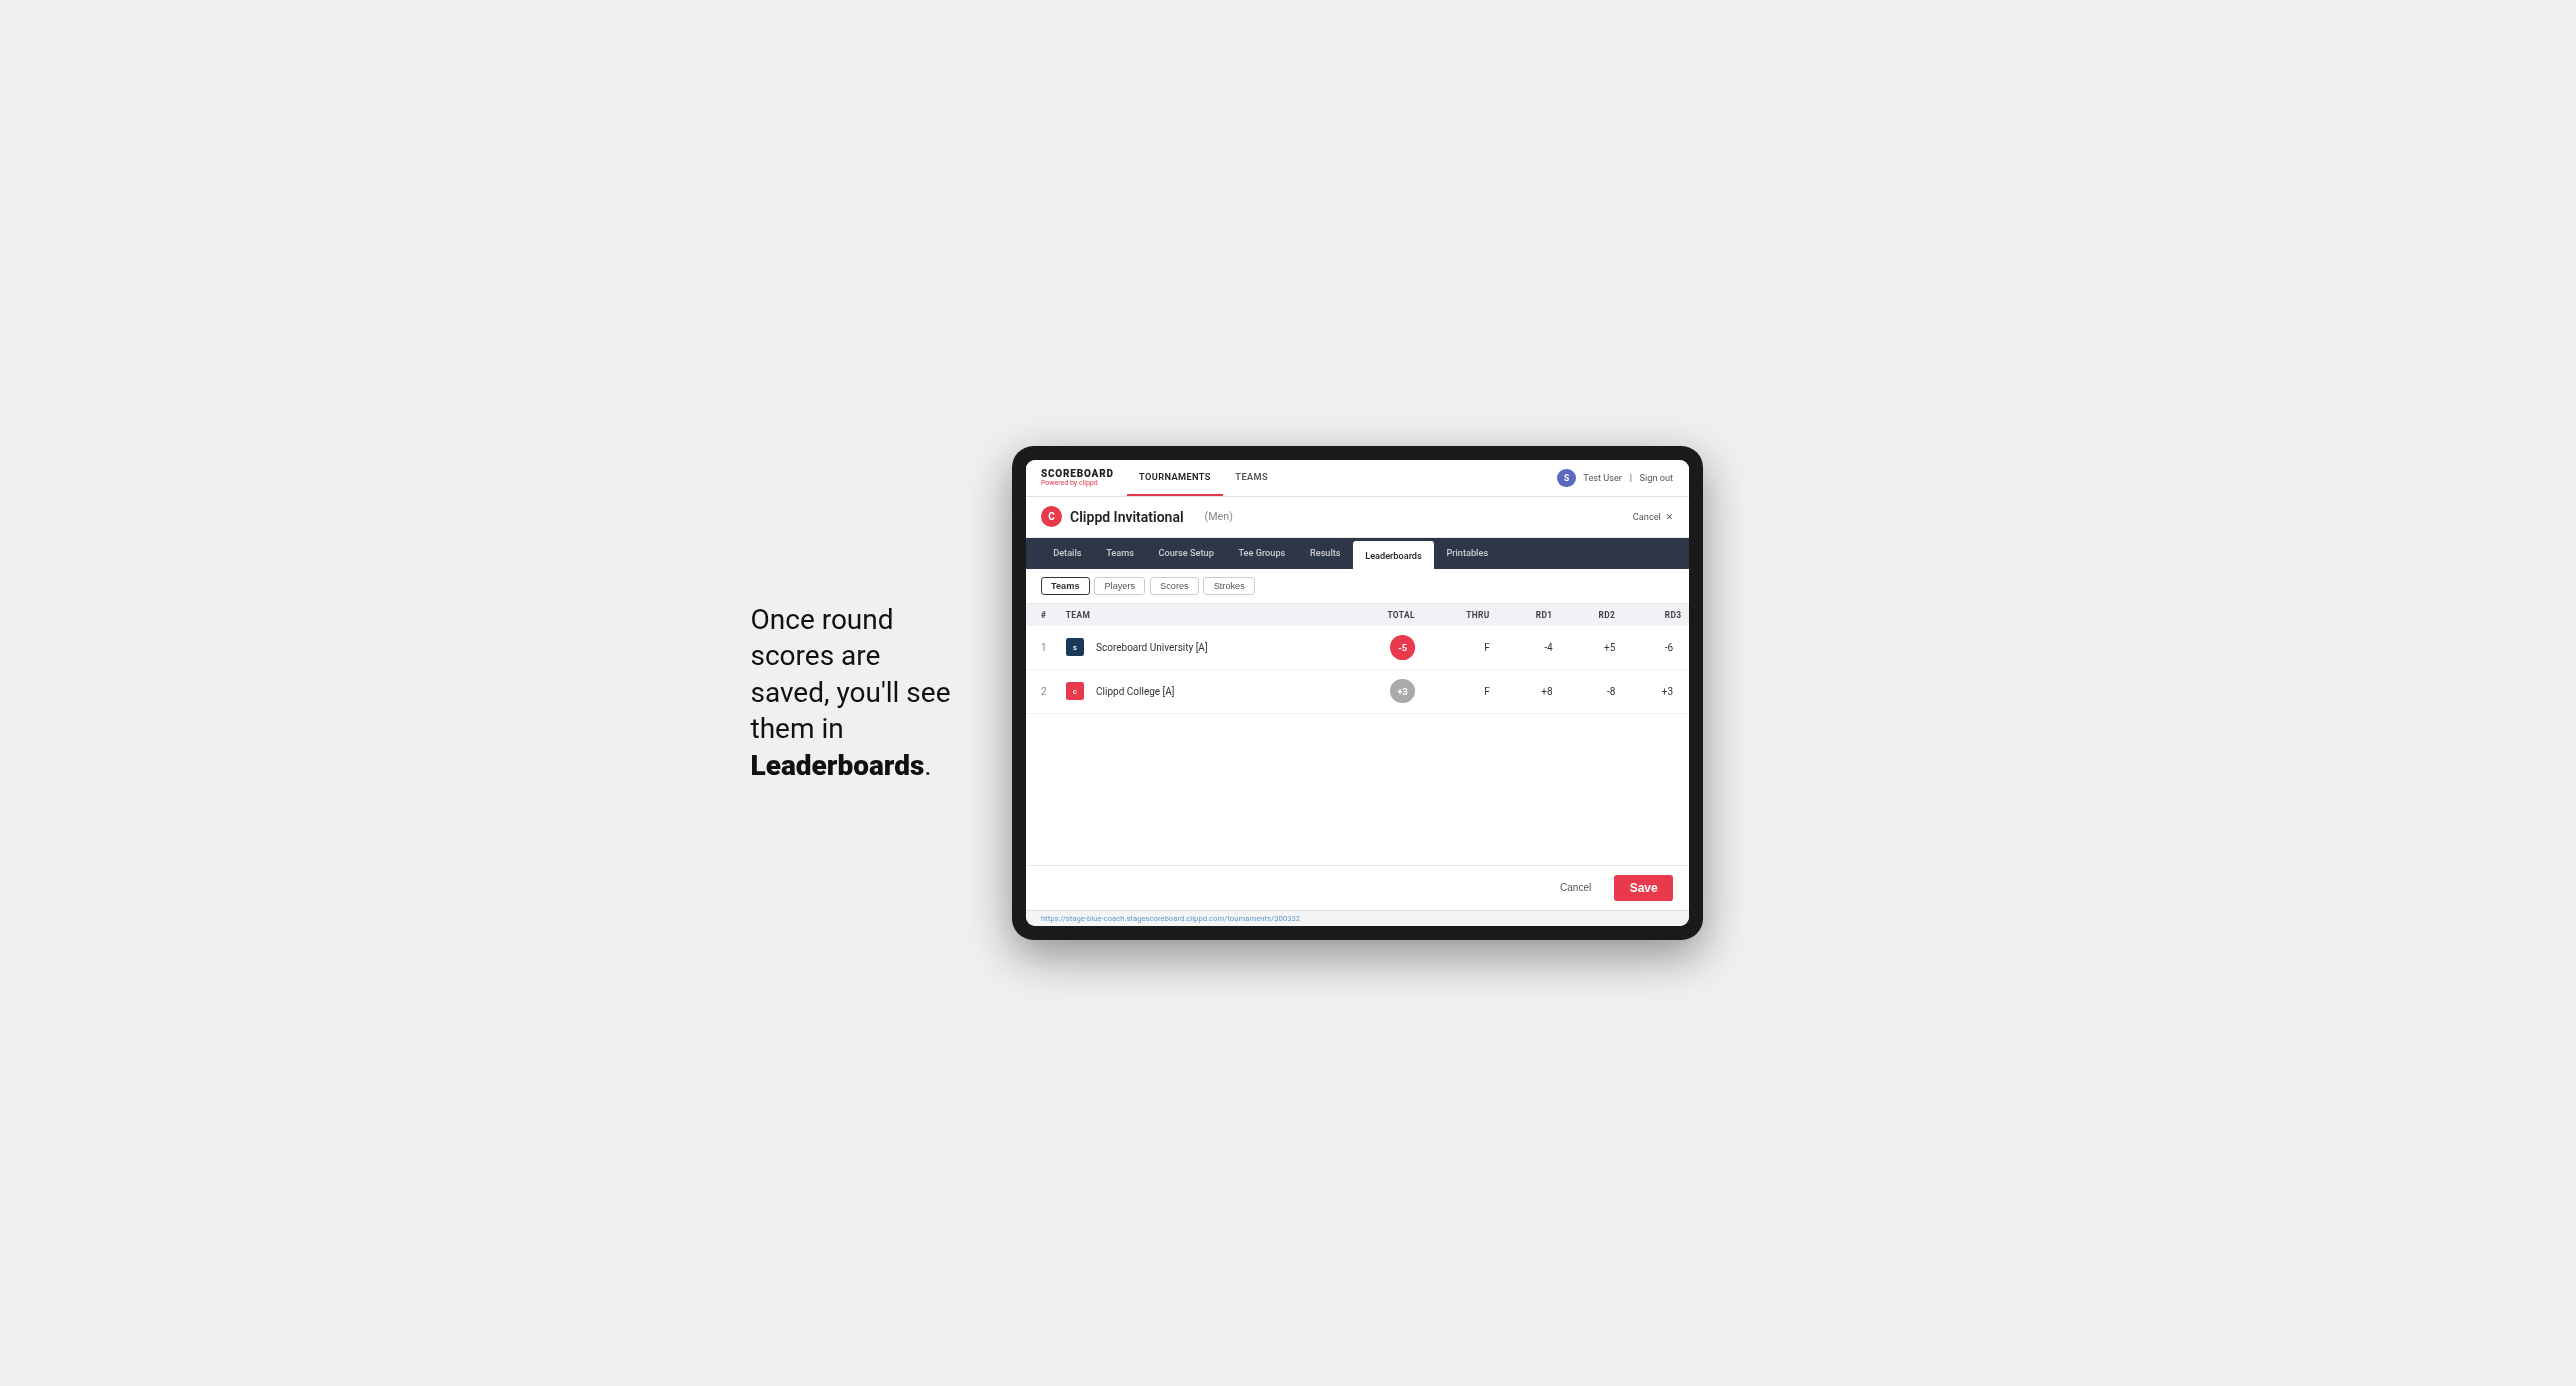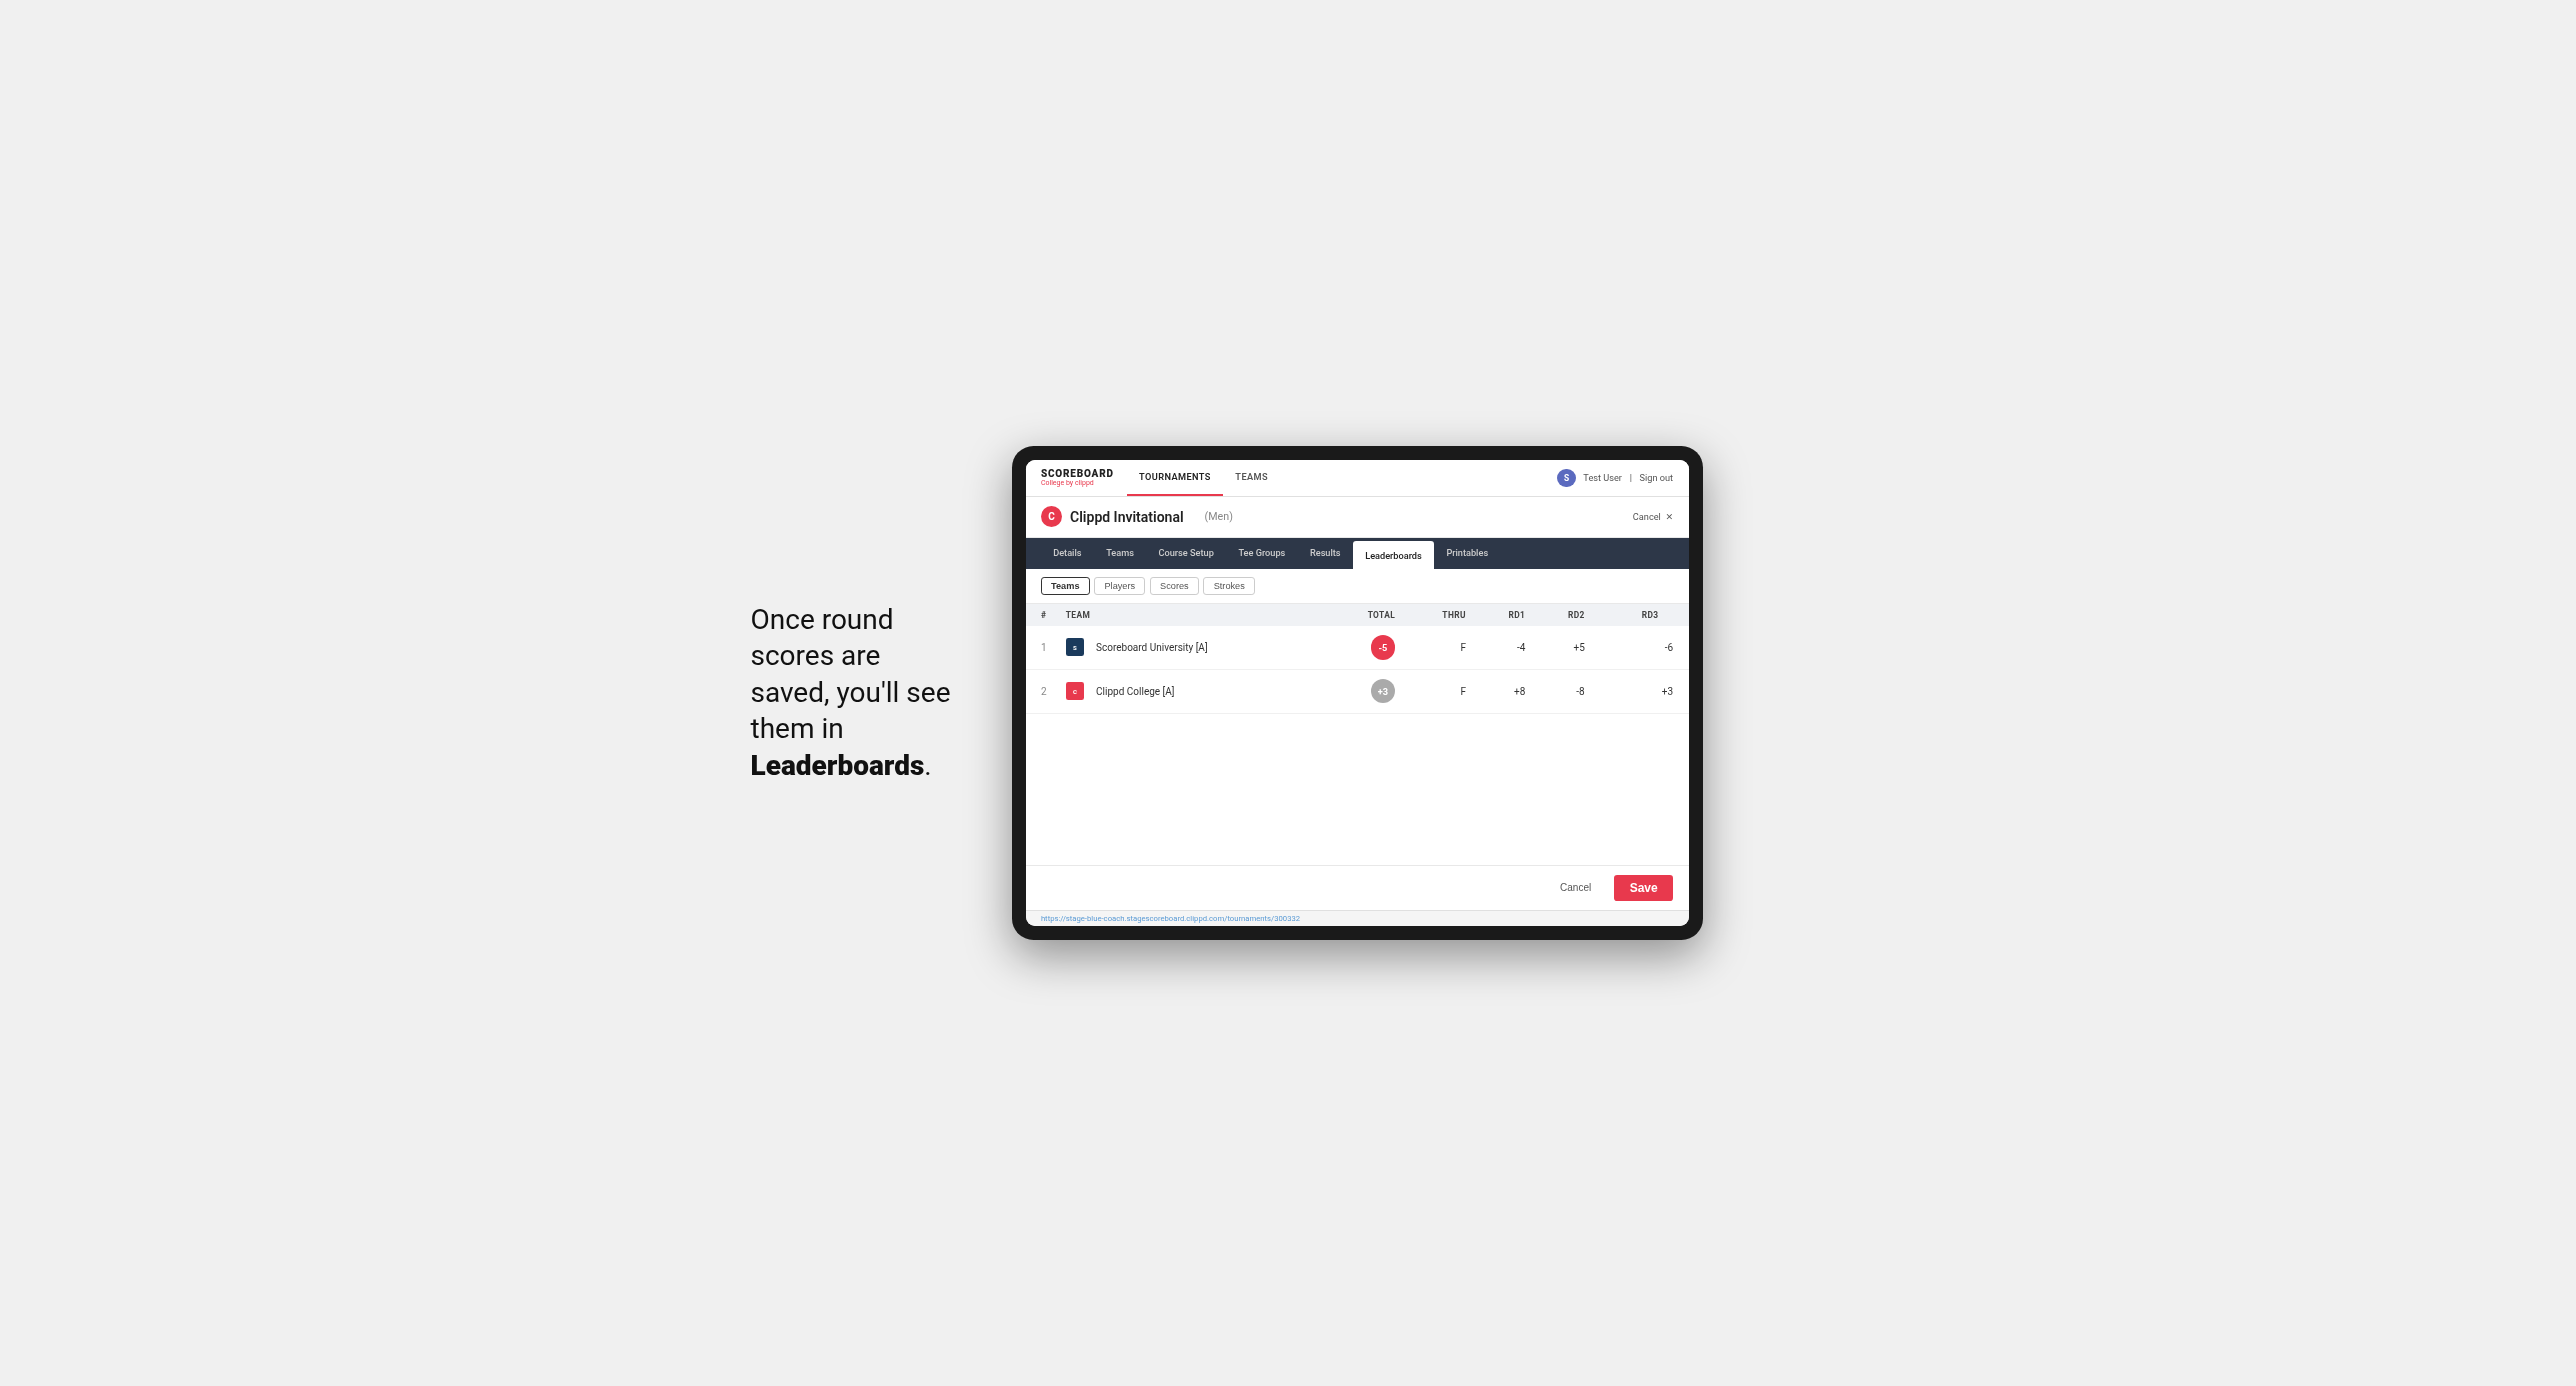"College by" span { text: College -> Powered }
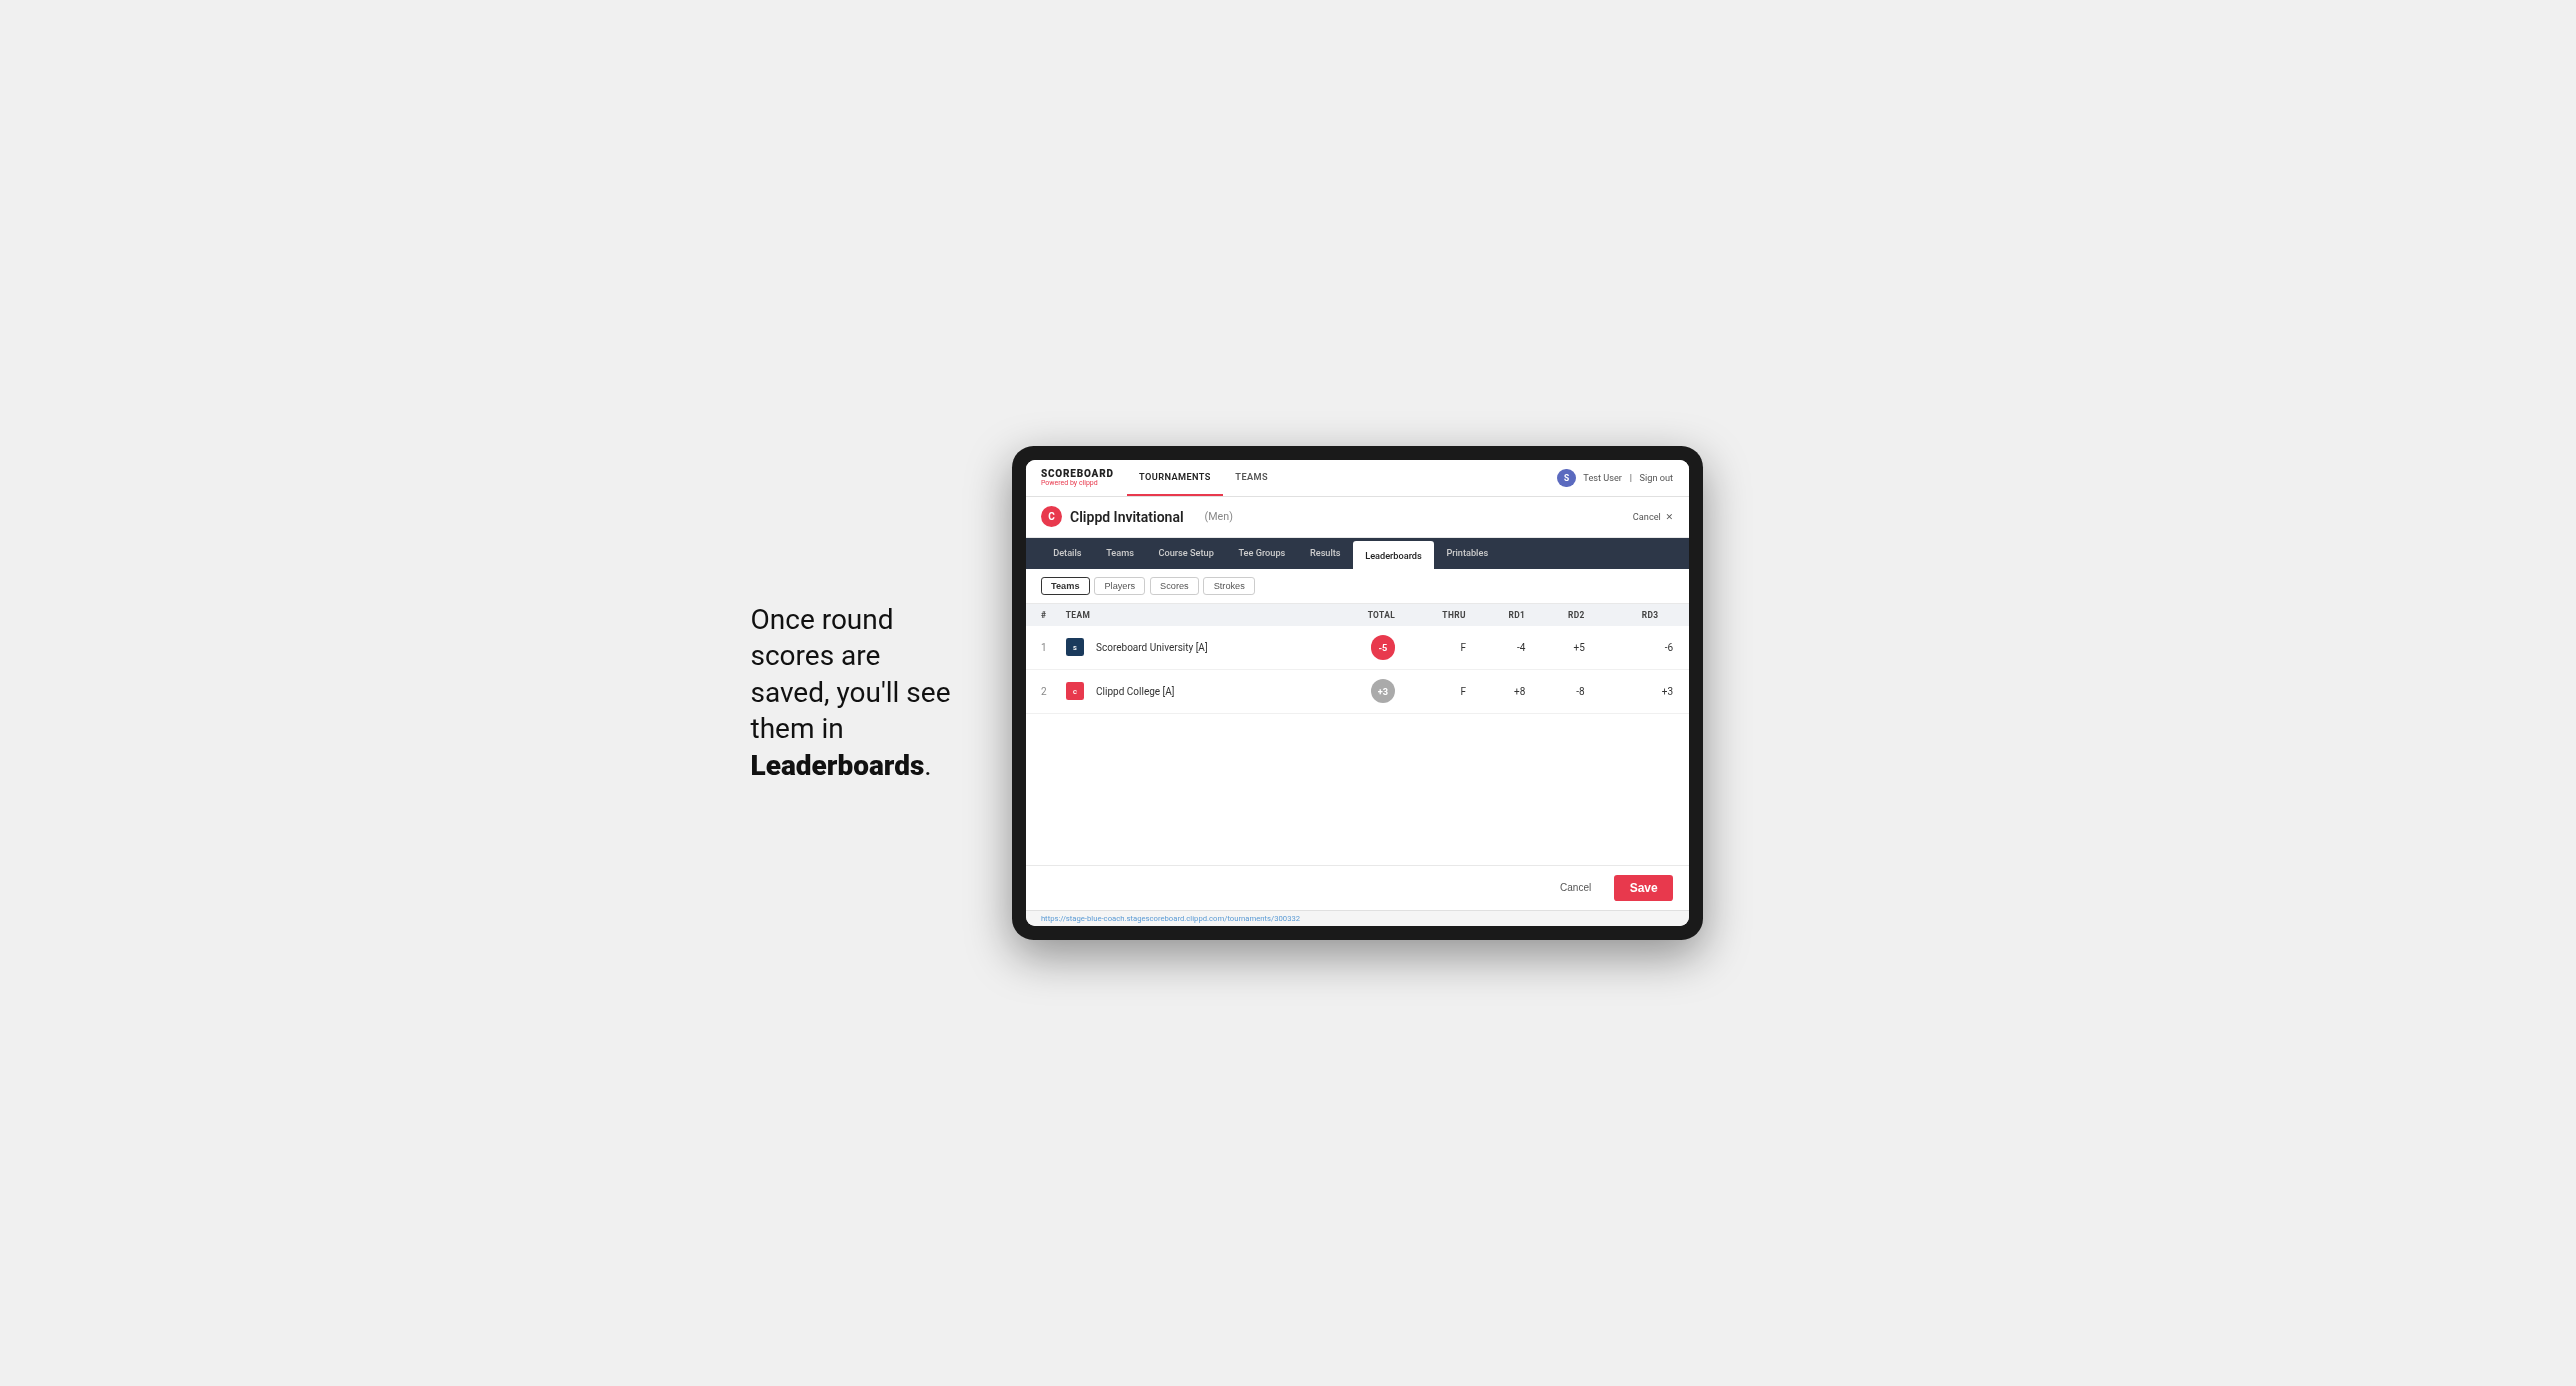"RD3" th.right { padding-right: 30px -> 7px }
